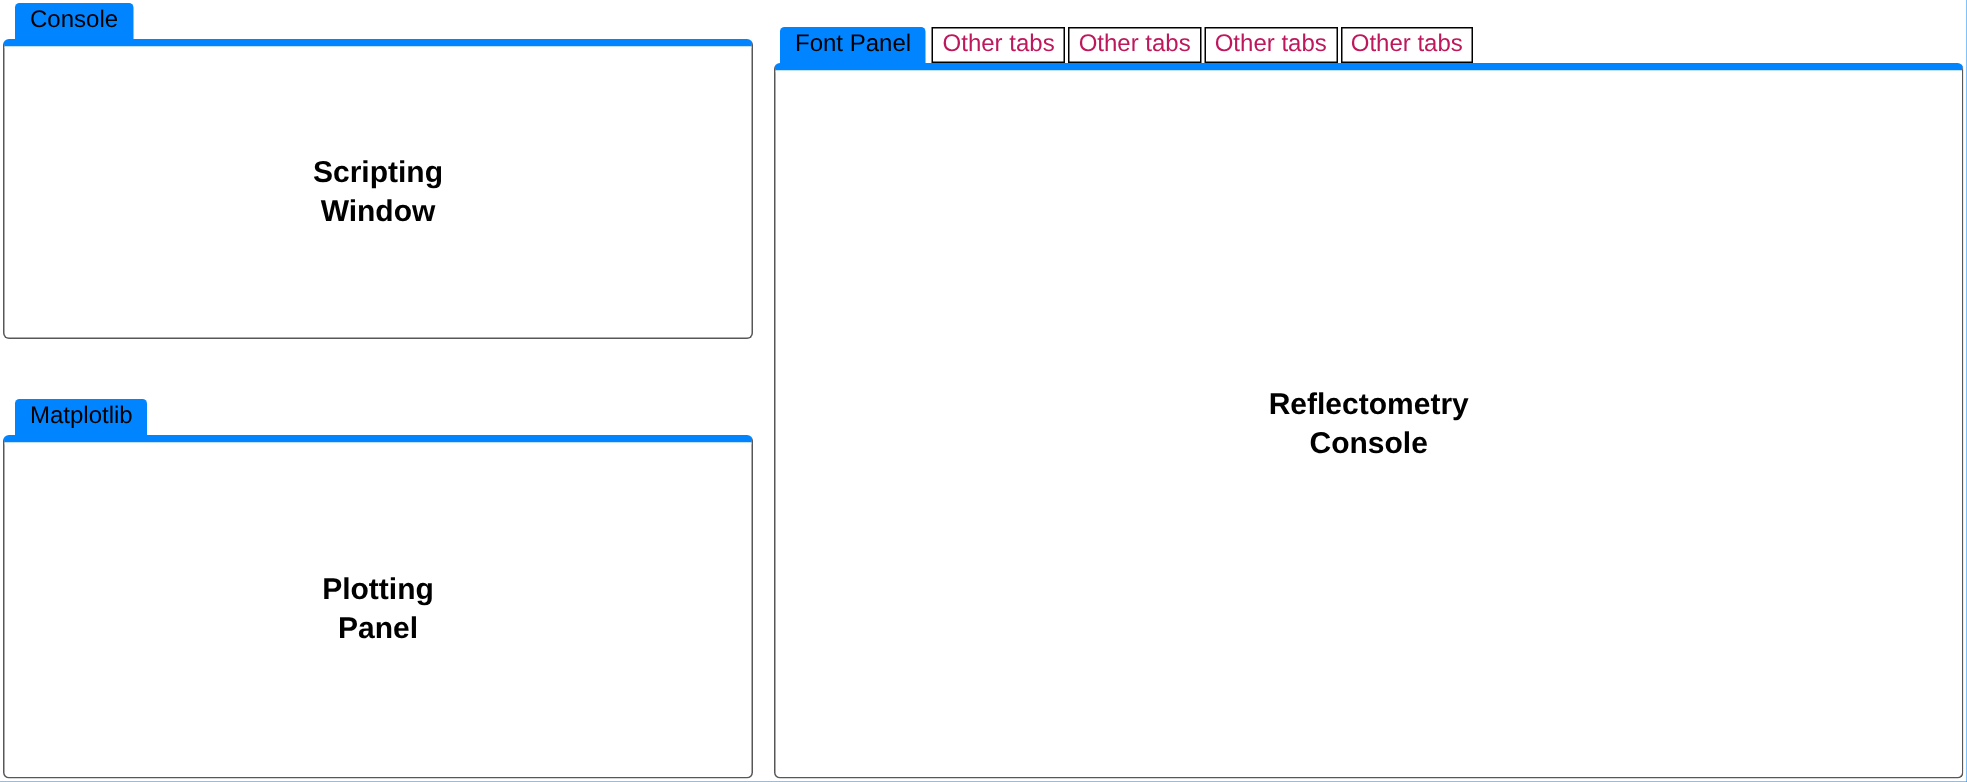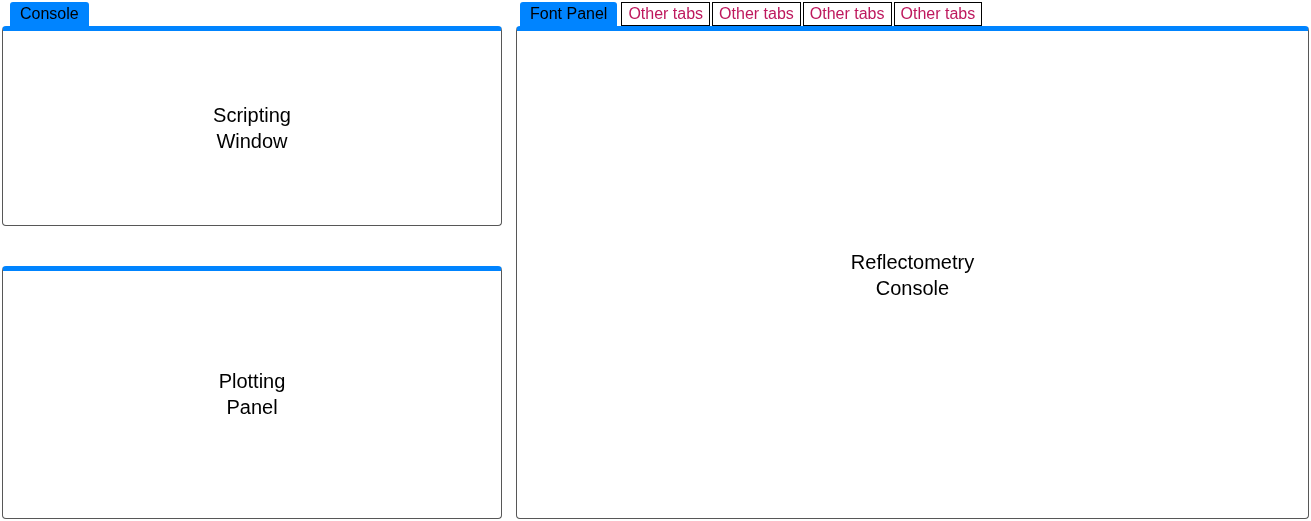"Font Panel" .right-col { margin-top: none -> 16px }
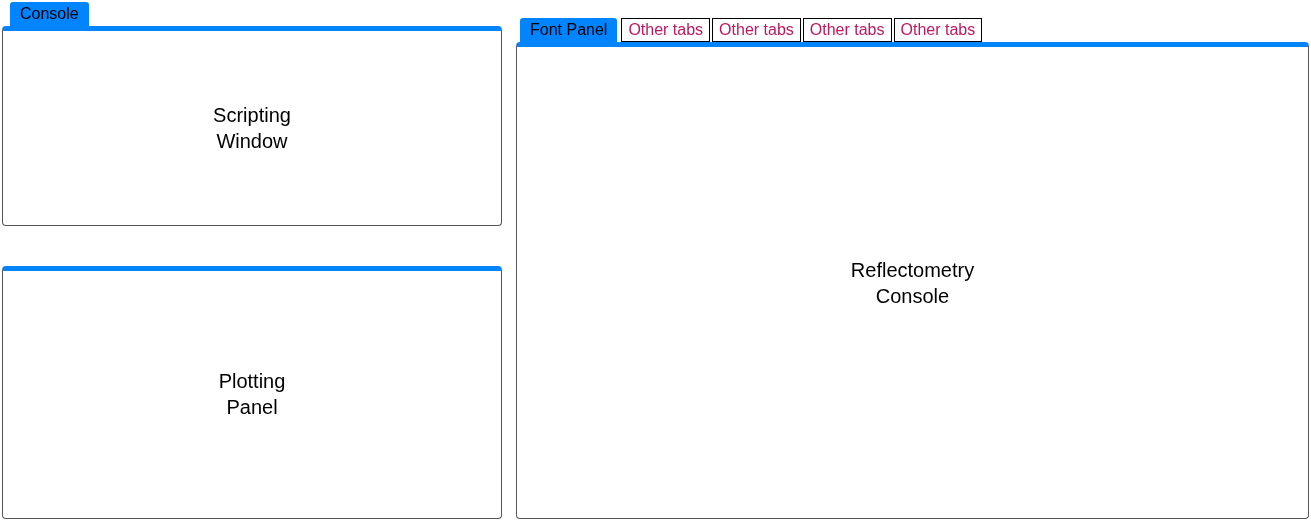"Scripting" .panel-title { font-weight: normal -> bold }
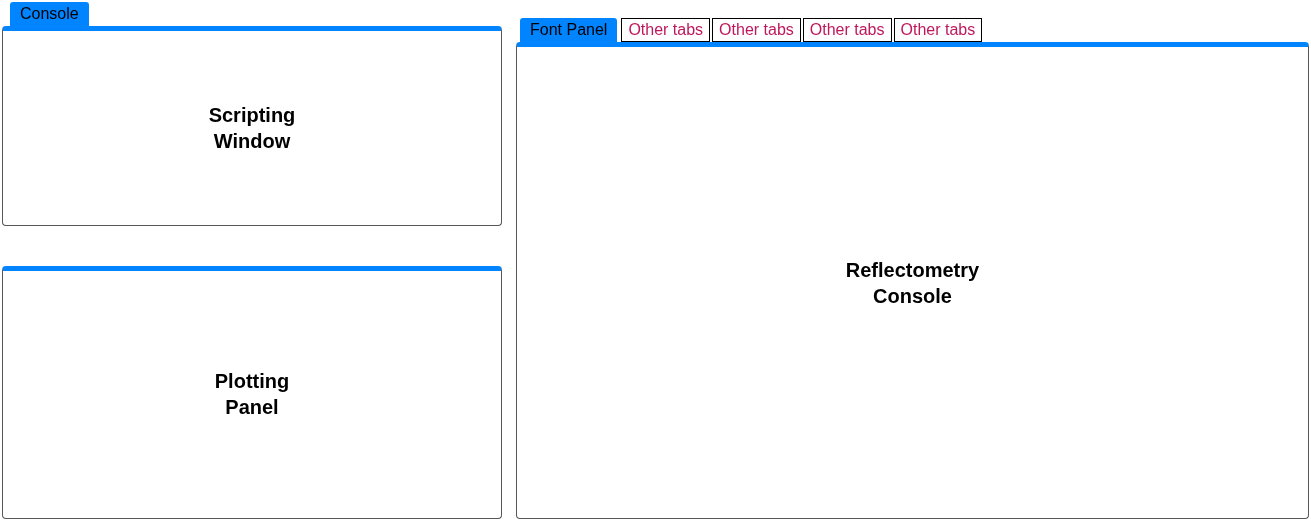"Matplotlib" div.tabs-row { html: none -> <div> <div>Matplotlib</div> </div> }
